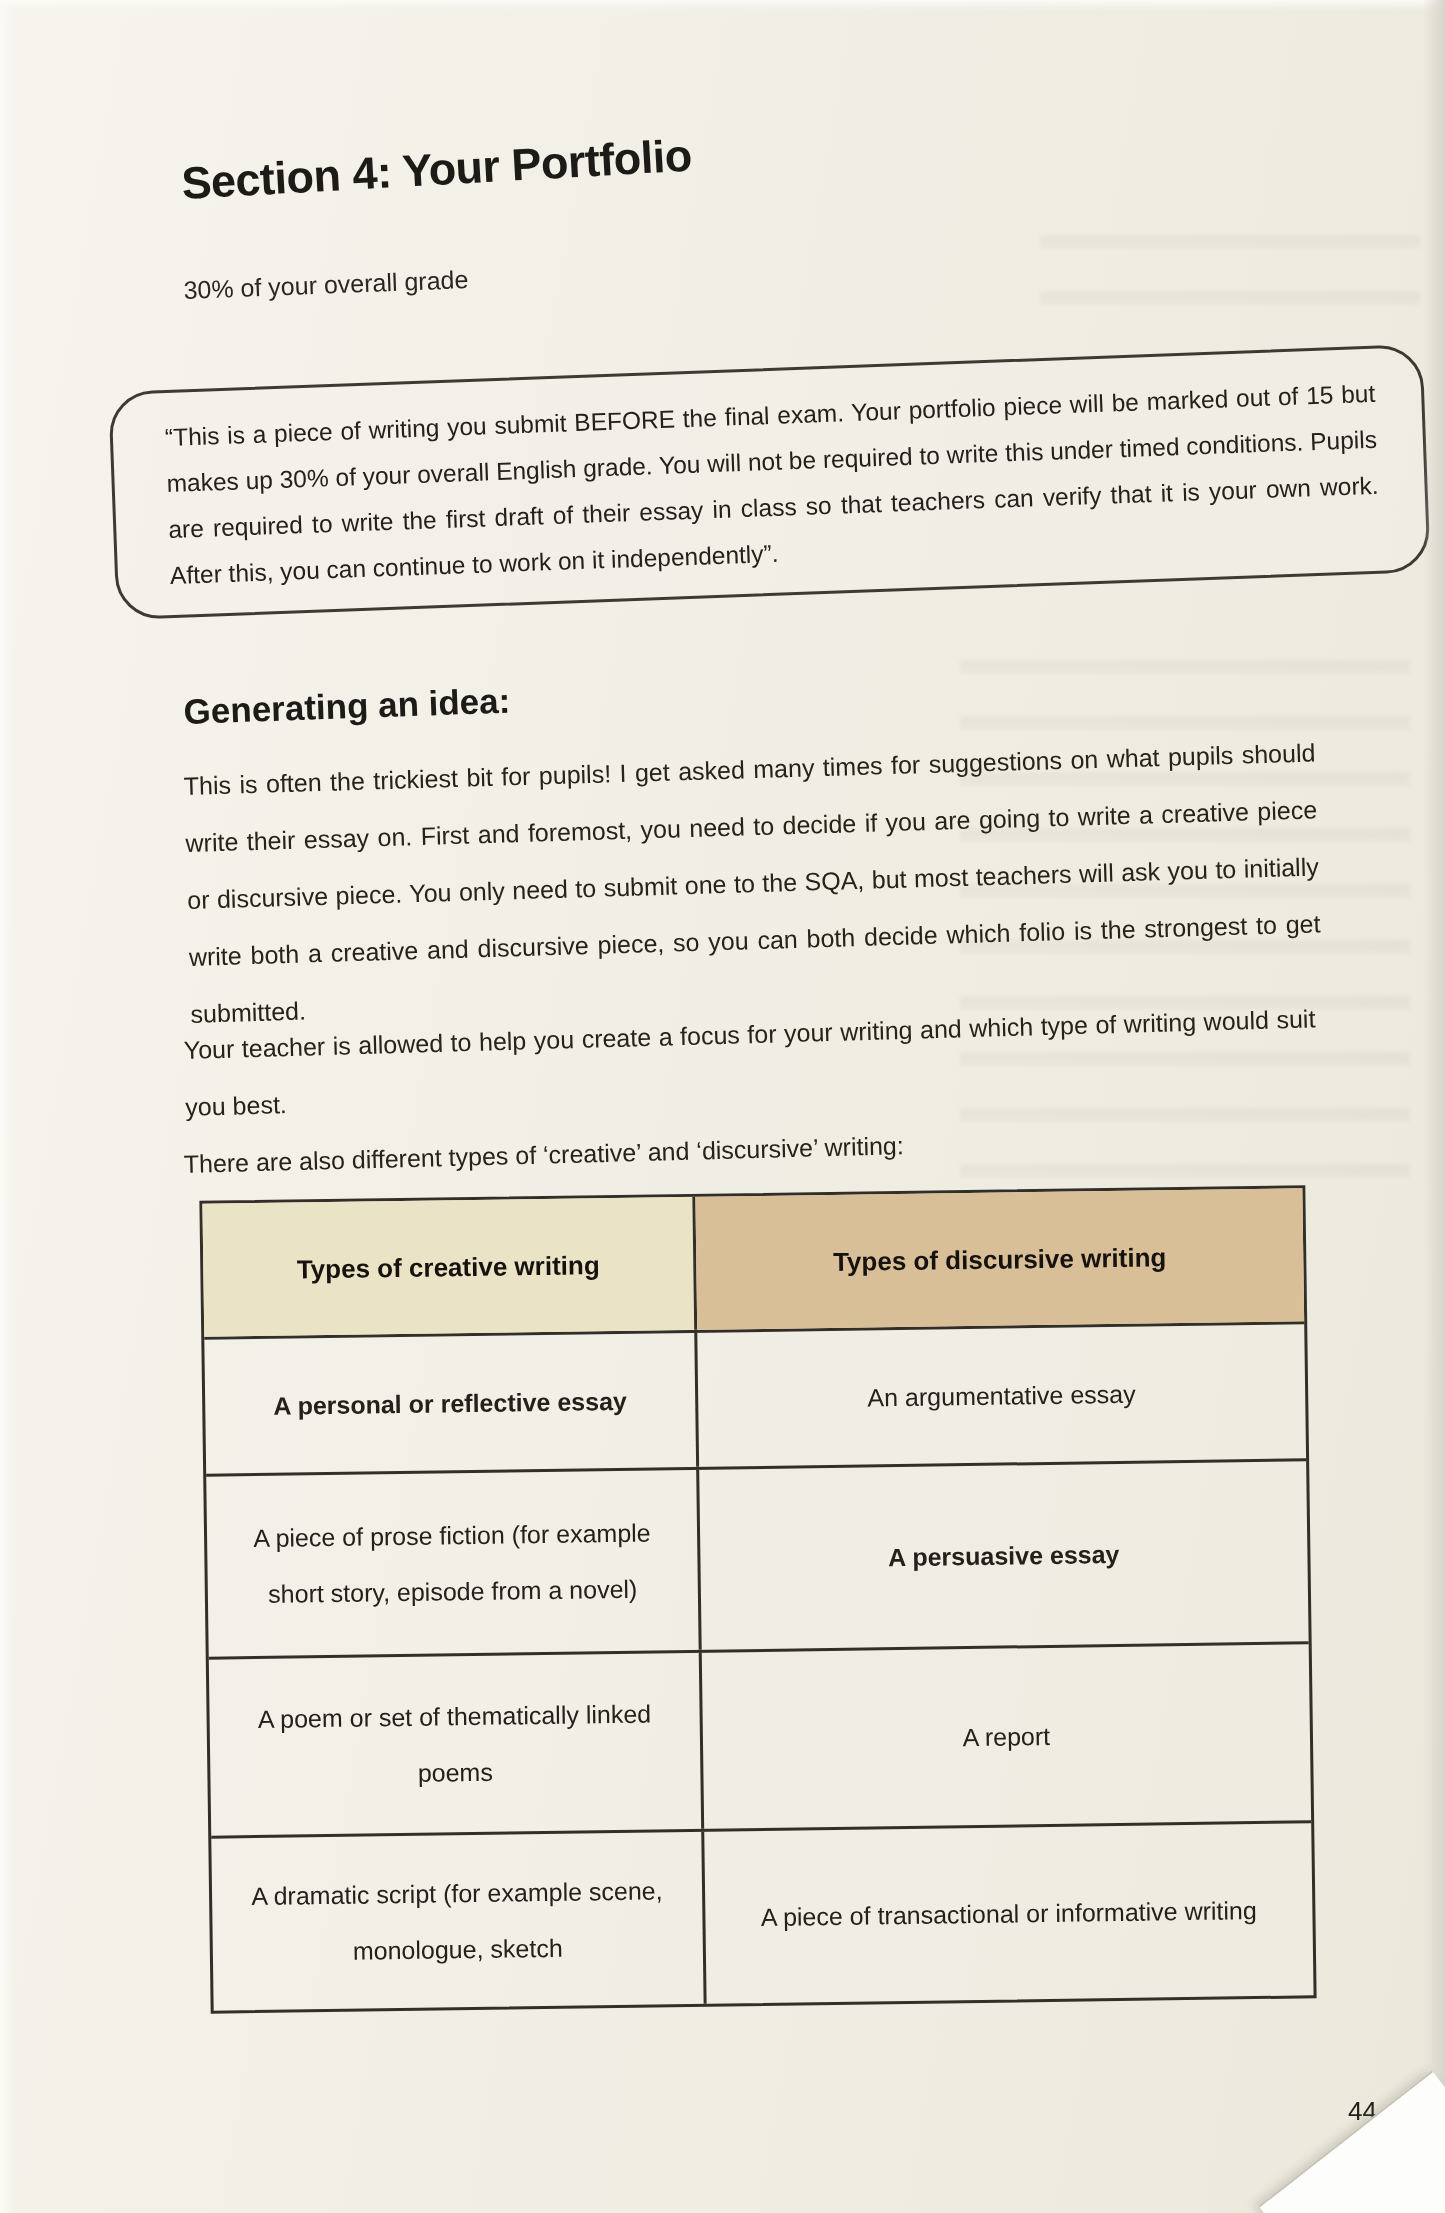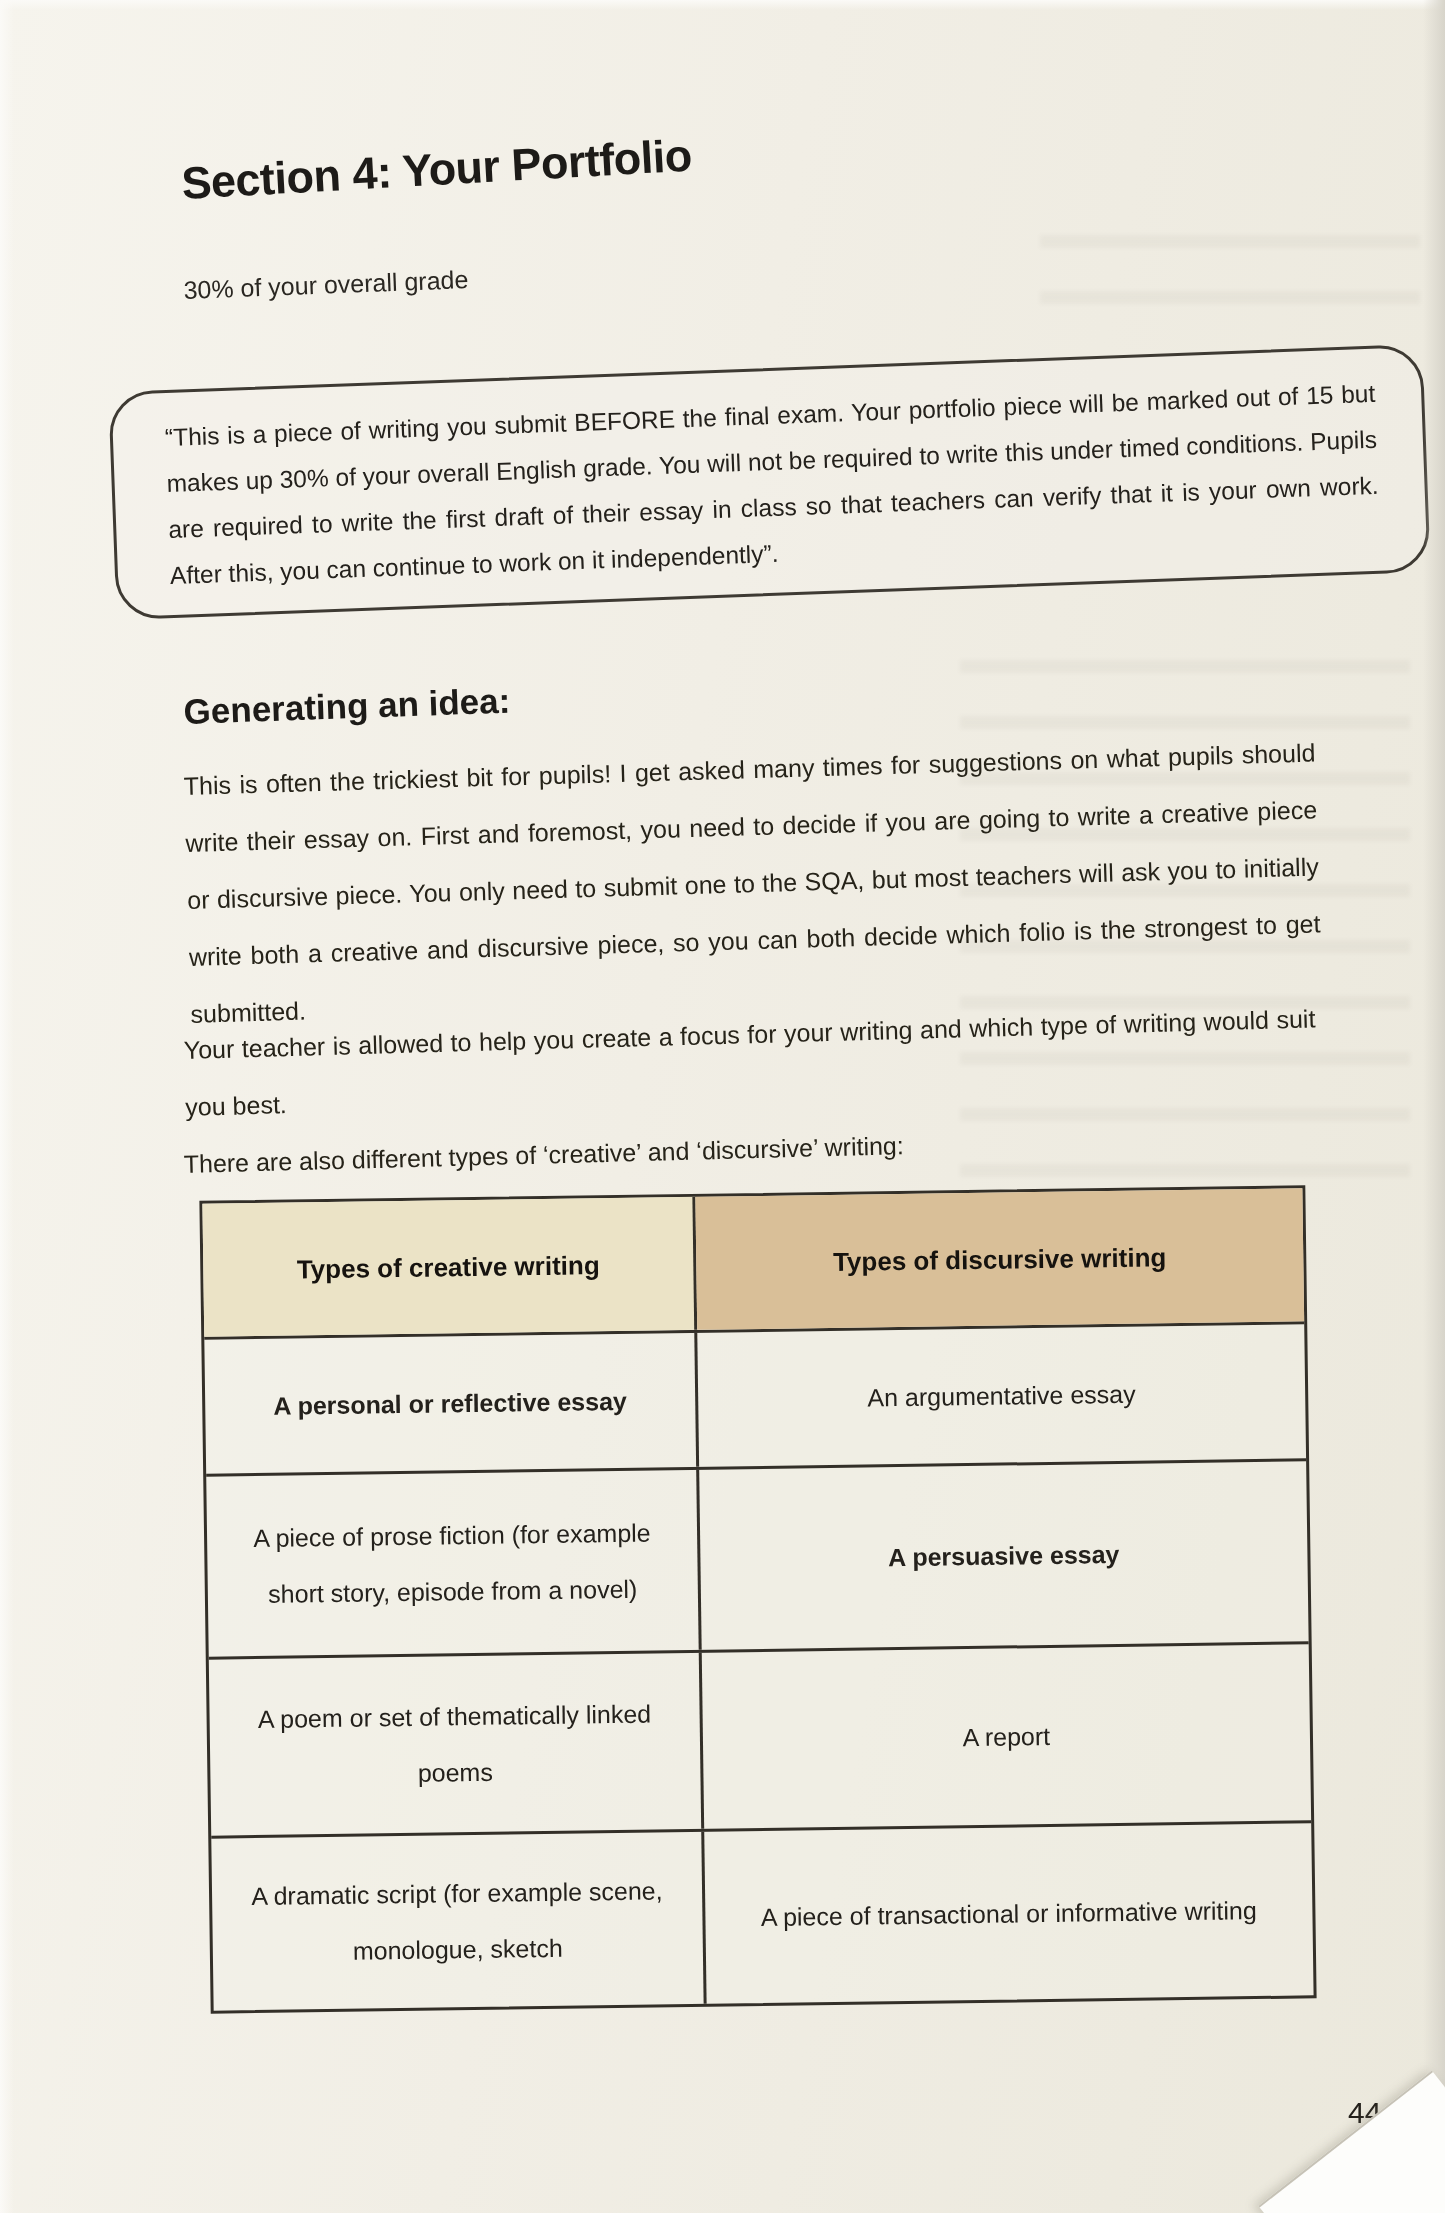"44" .pagenum { font-size: 30px -> 26px }
